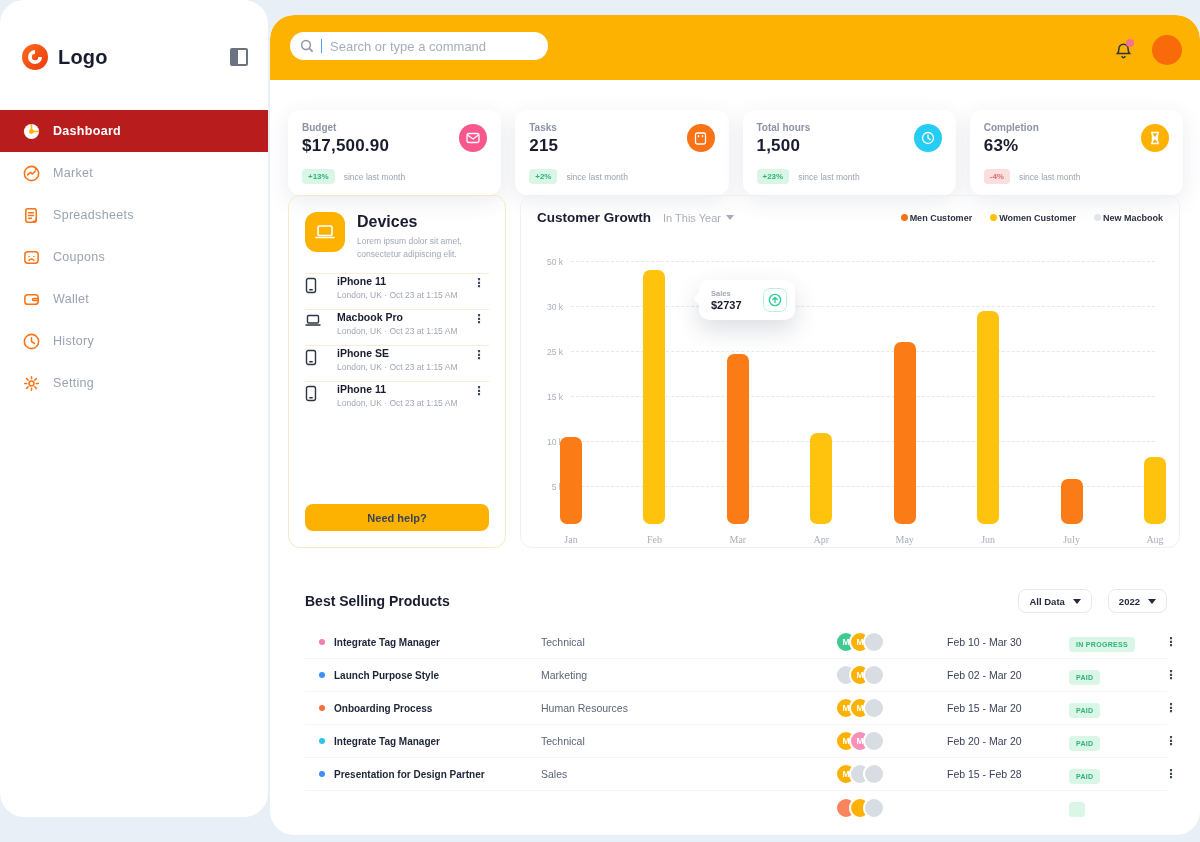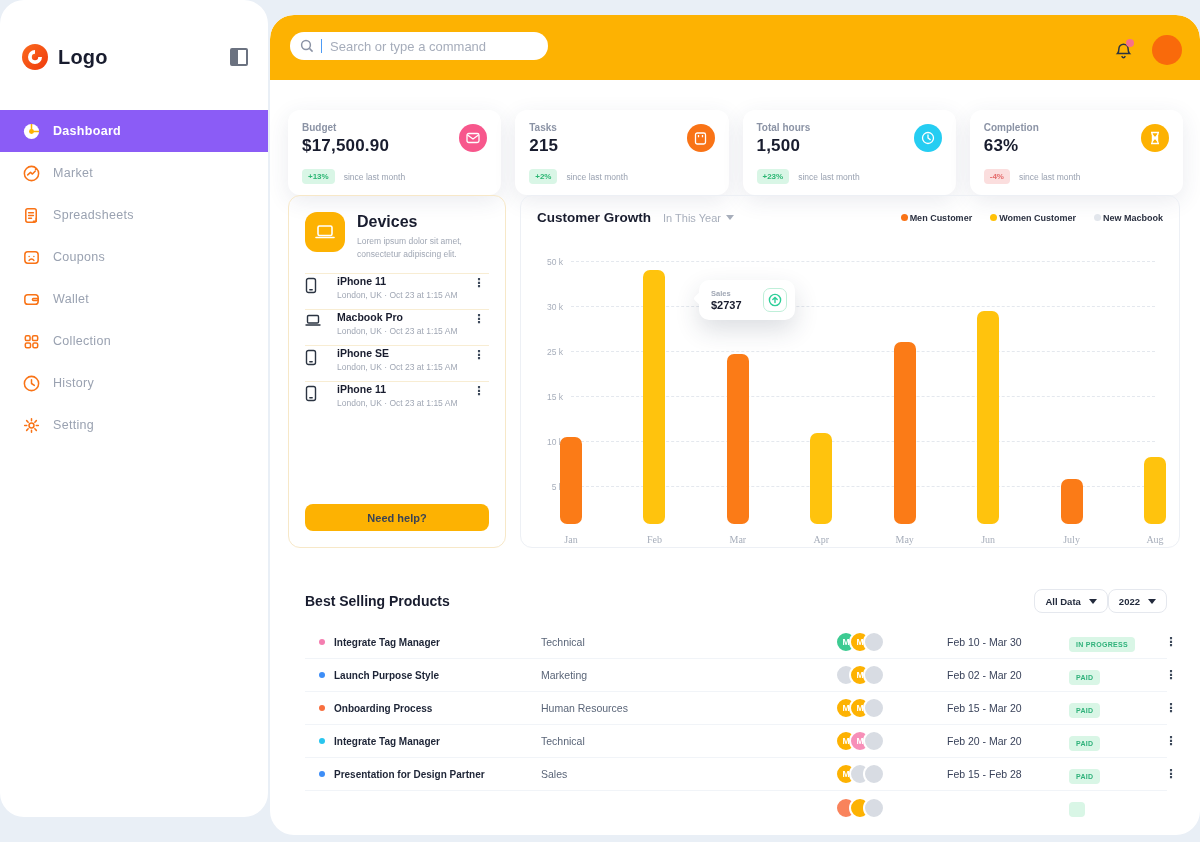"Dashboard" .nav-item.active { background: #8b5cf6 -> #b91c1c }
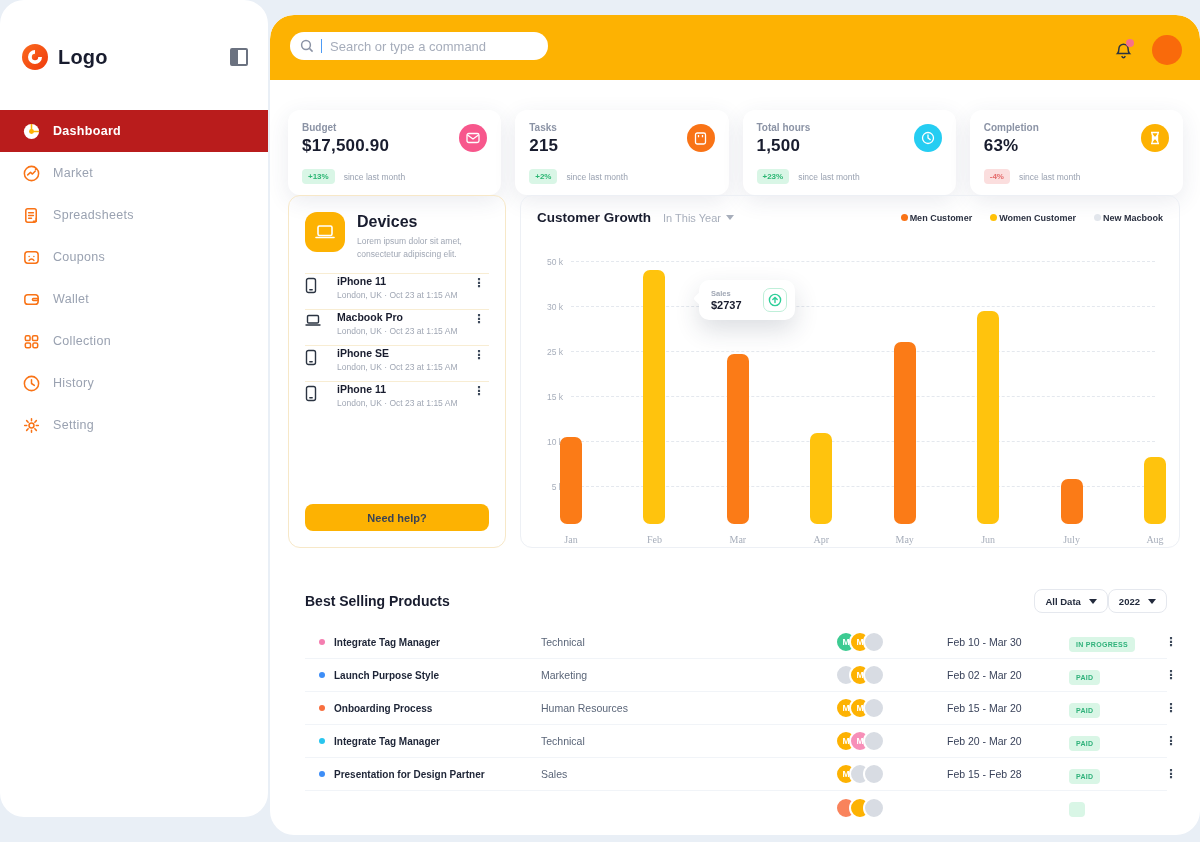"Collection" div.nav-item { html: <div> <span> <svg> <rect></rect> <rect></rect> <rect></rect> <rect></rect> </svg> </span> <span>Collection</span> </div> -> none }
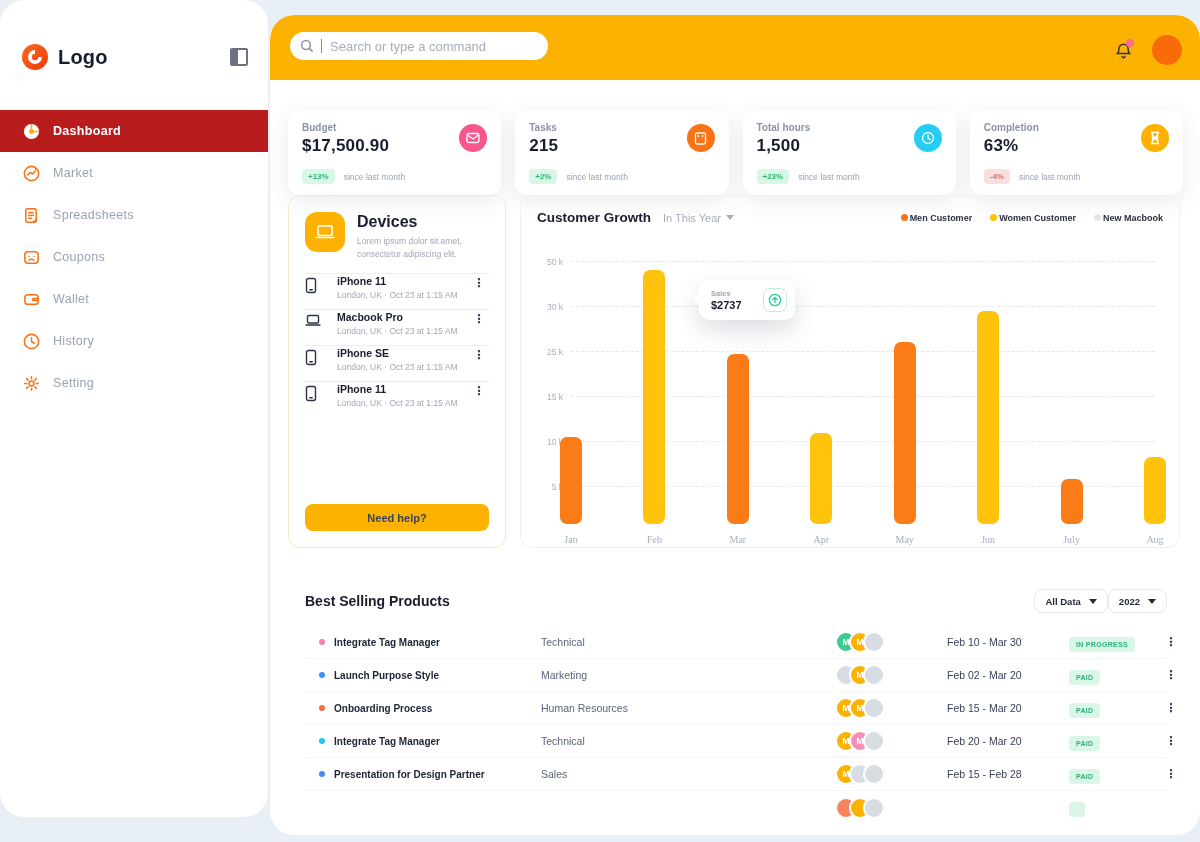"All Data" .filter-btn { margin-left: 0 -> 16px }
